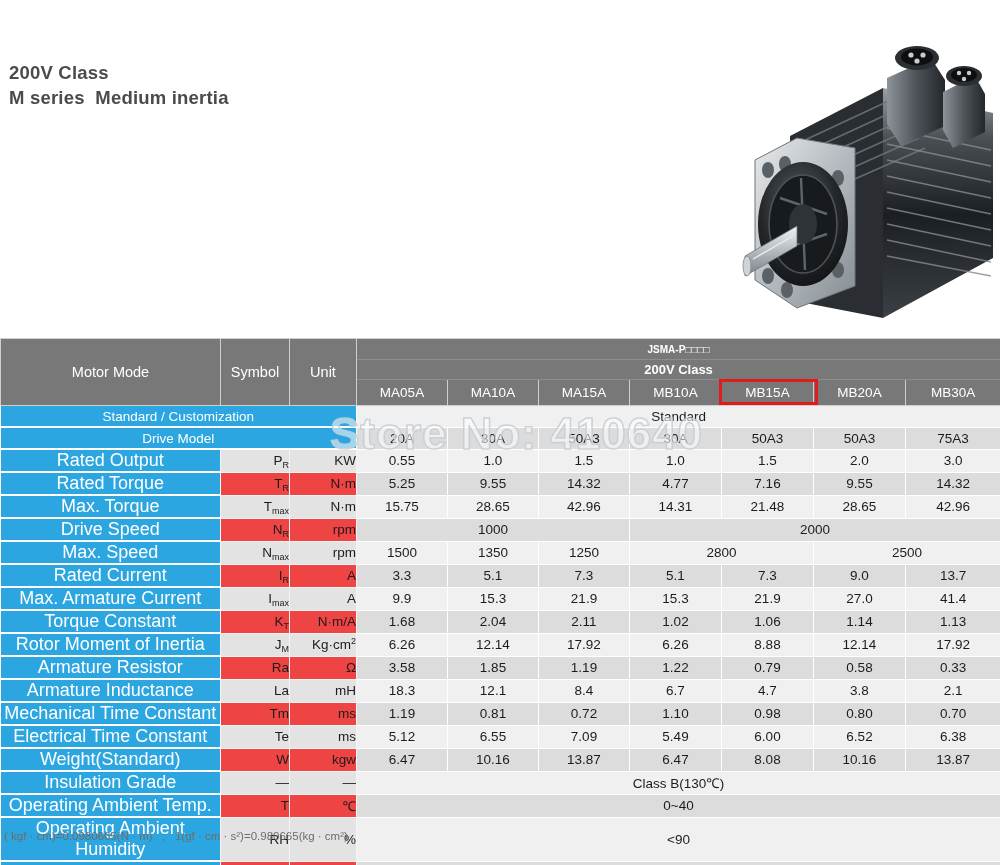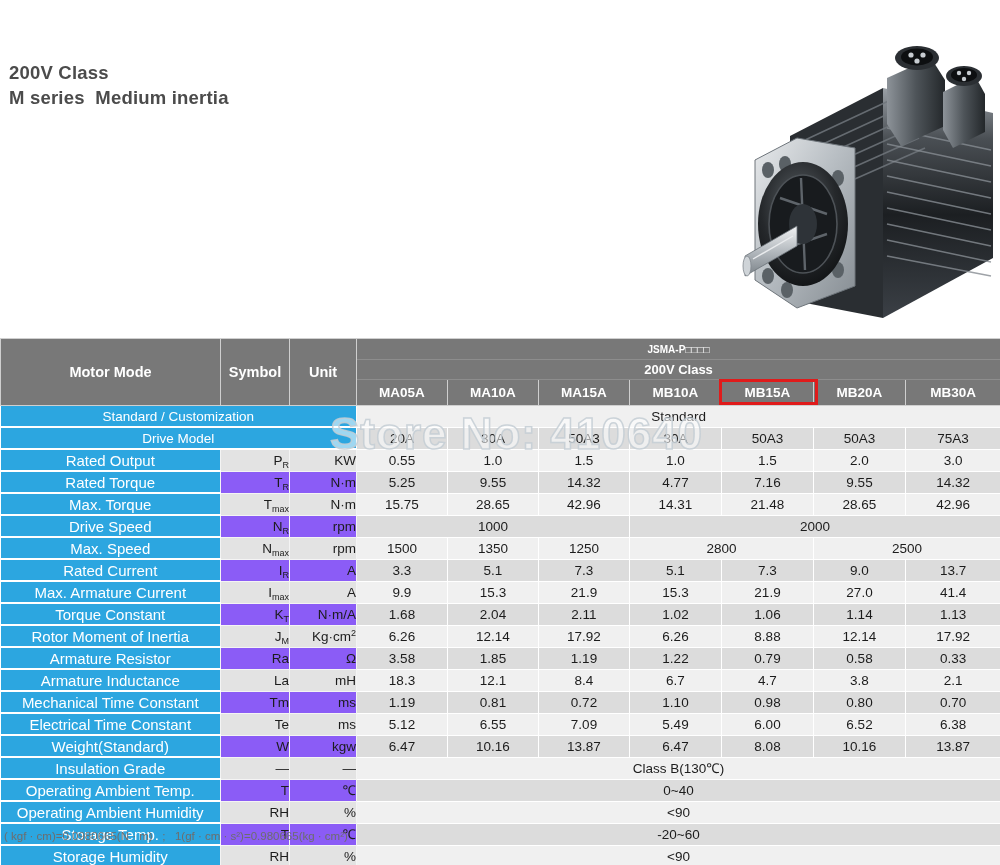"Motor Mode" .hdr { font-weight: bold -> normal }
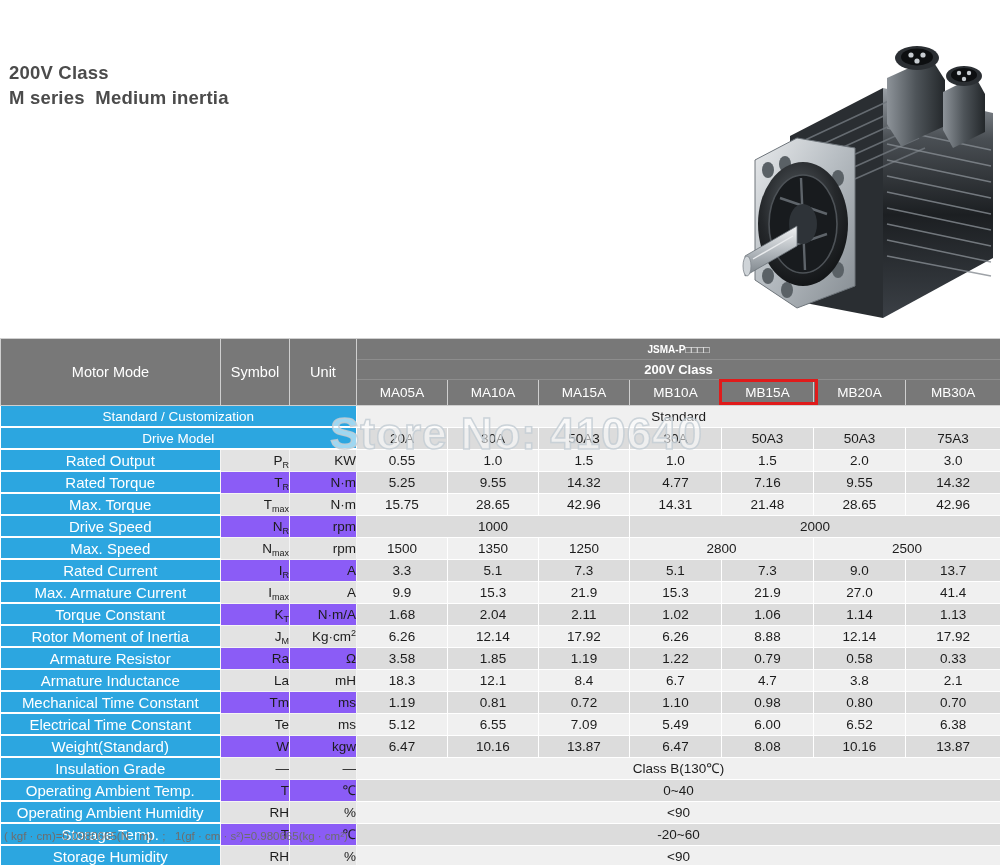"Rated Output" .lbl { font-size: 15px -> 18px }
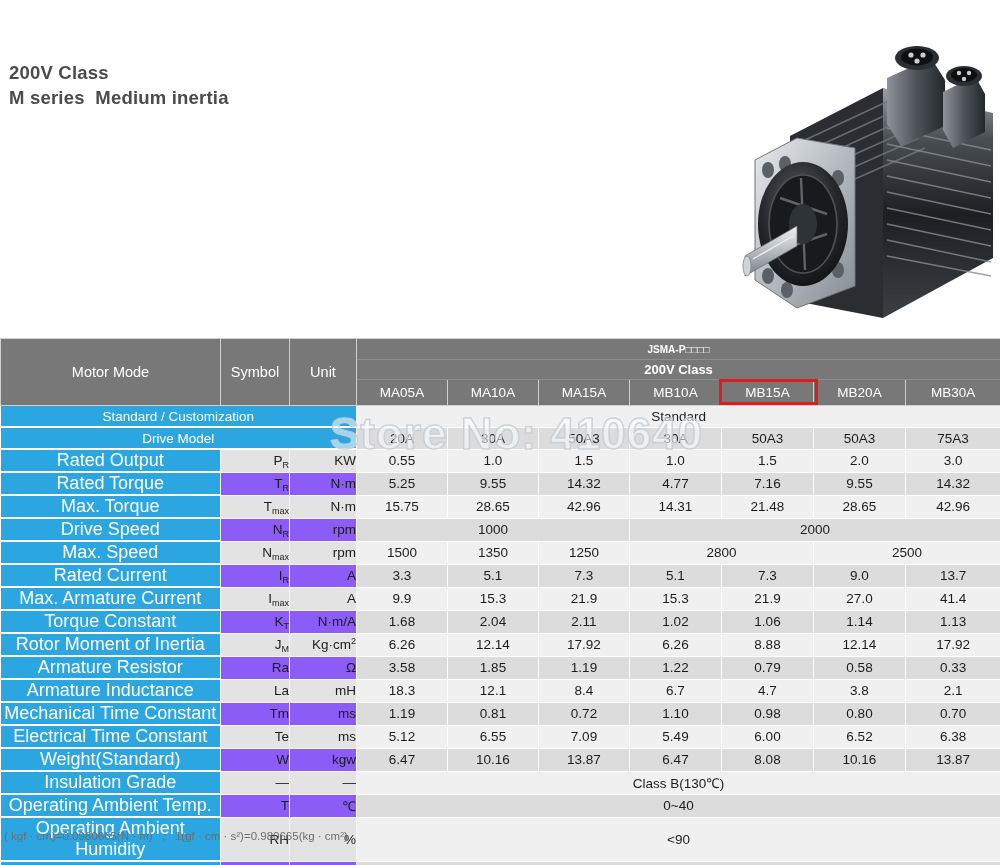"TR" .sym.alt { background: #8b5cf6 -> #ef4444 }
